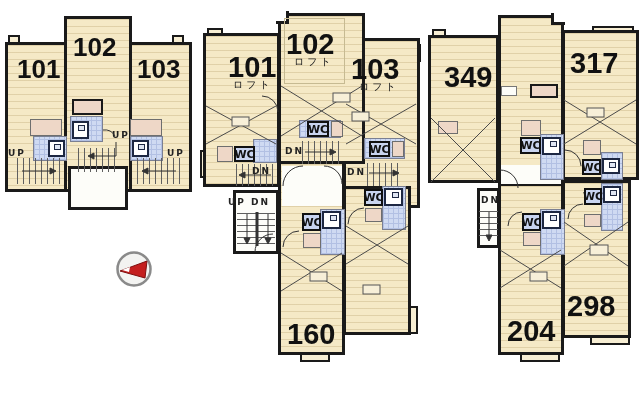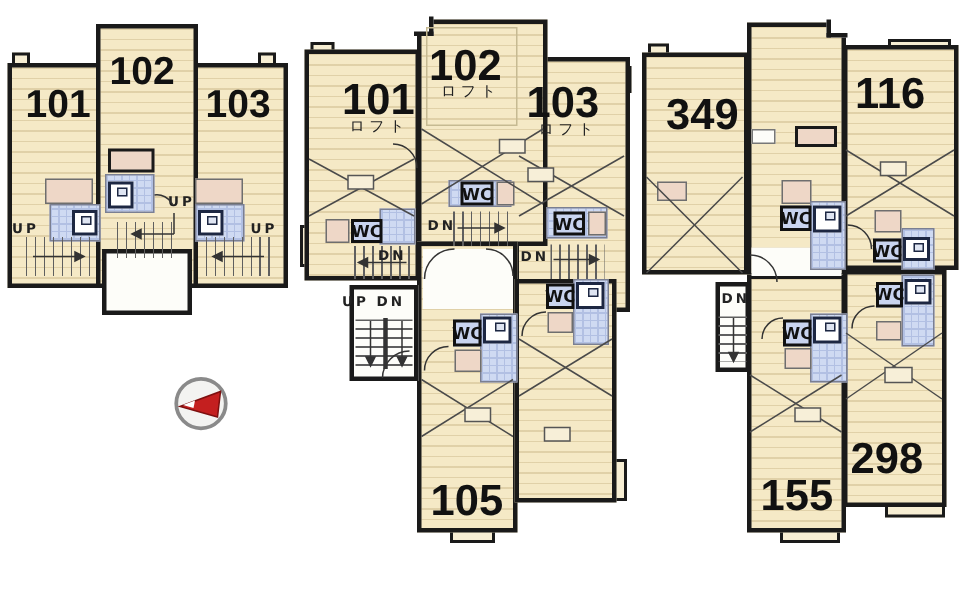"116" div.num { text: 116 -> 317 }
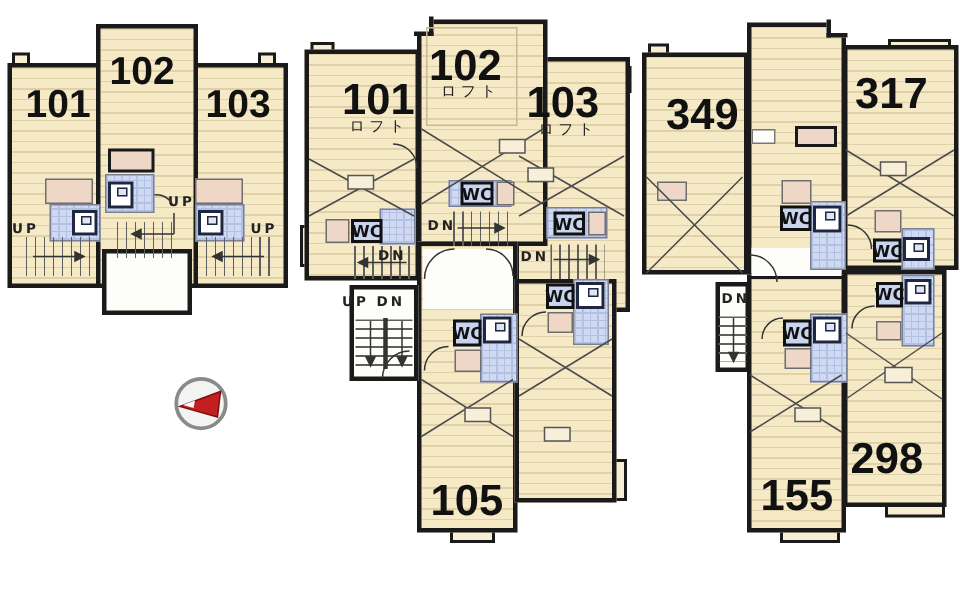"105" div.num { text: 105 -> 160 }
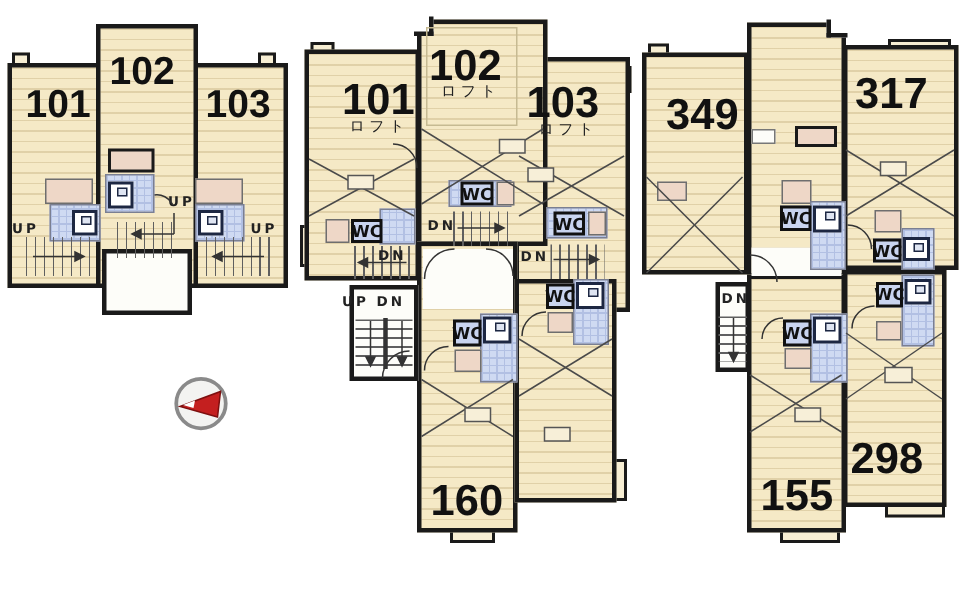"155" div.num { text: 155 -> 204 }
